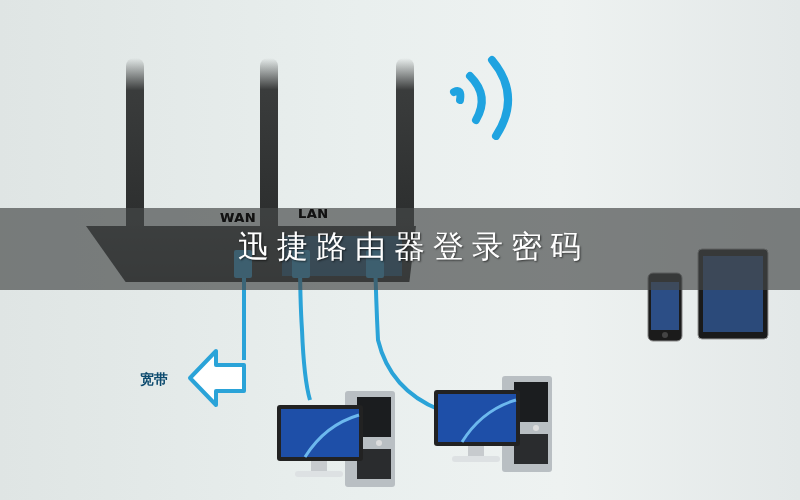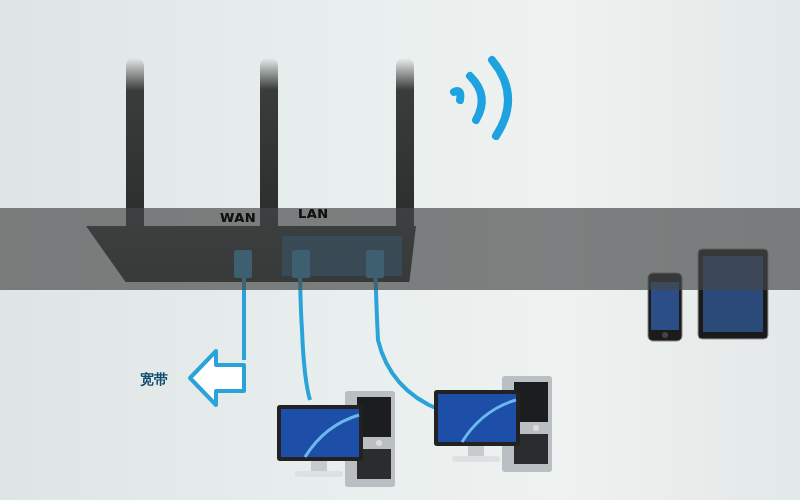"迅捷路由器登录密码" div.overlay-title { html: none -> <div>迅捷路由器登录密码</div> }
